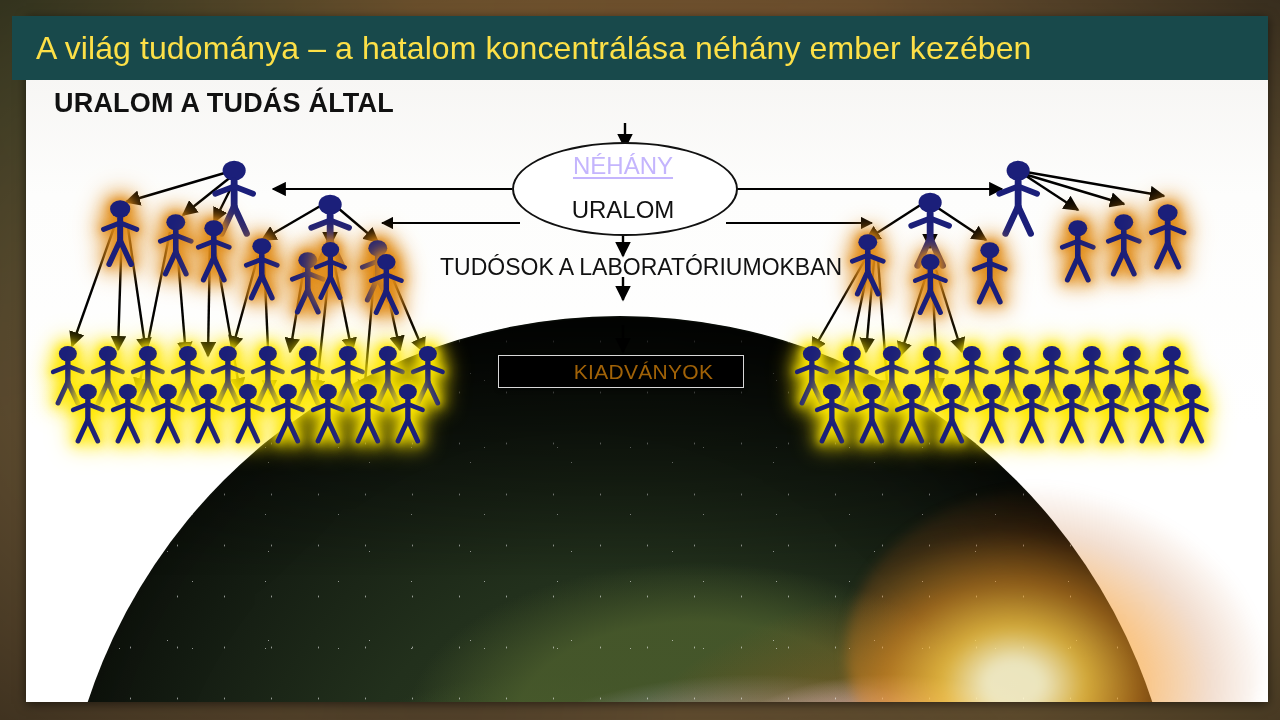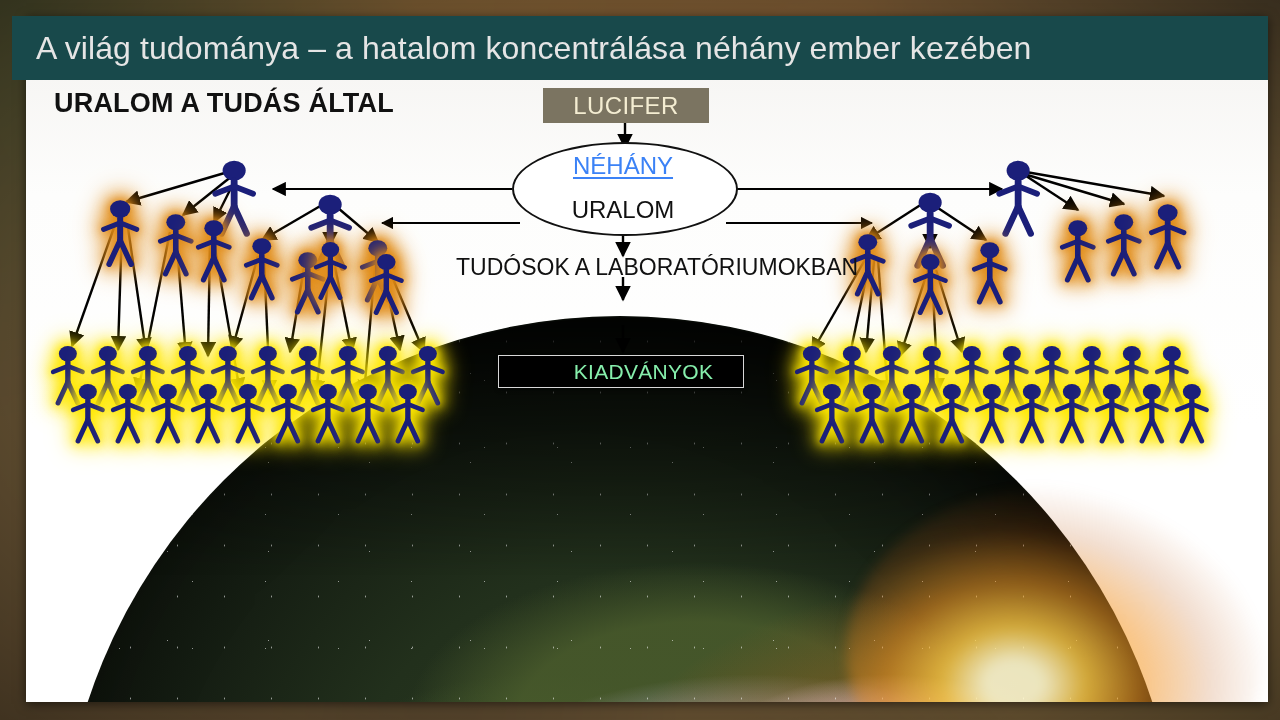"A világ tudománya – a" .titlebar .t { color: #e5e5e5 -> #fde047 }
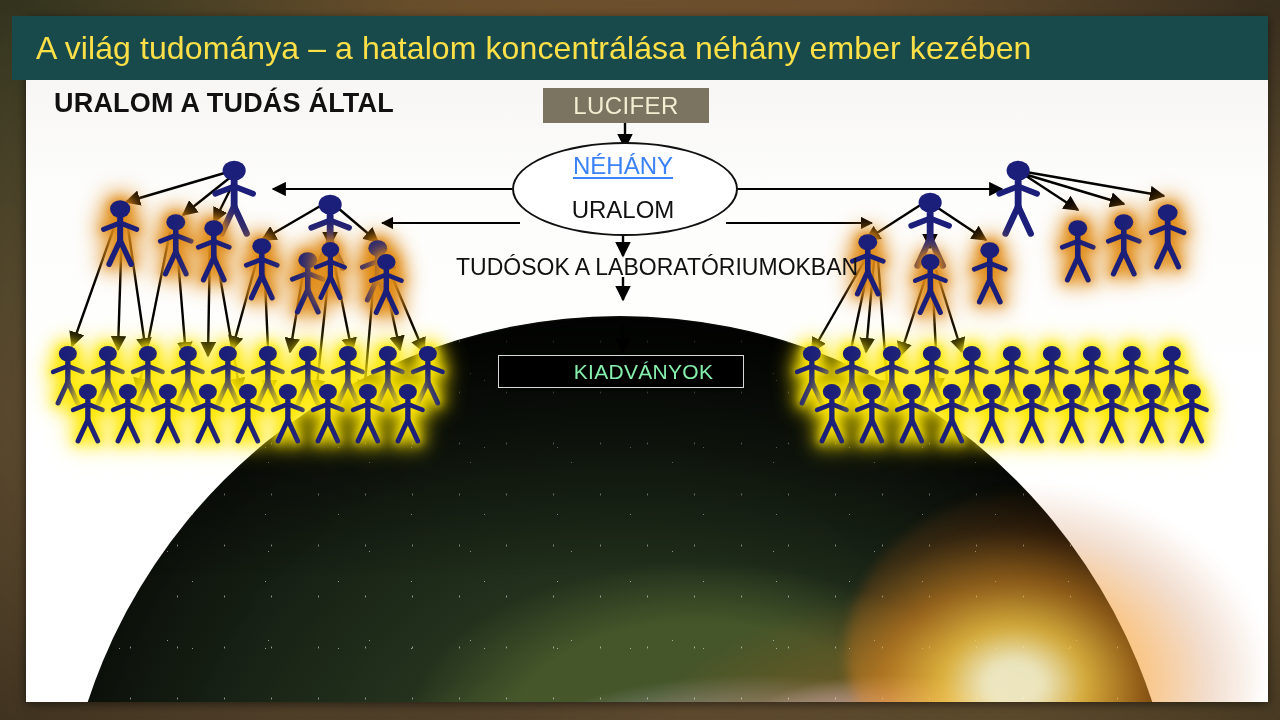"LUCIFER" div.lucifer { html: <div> <span>LUCIFER</span> </div> -> none }
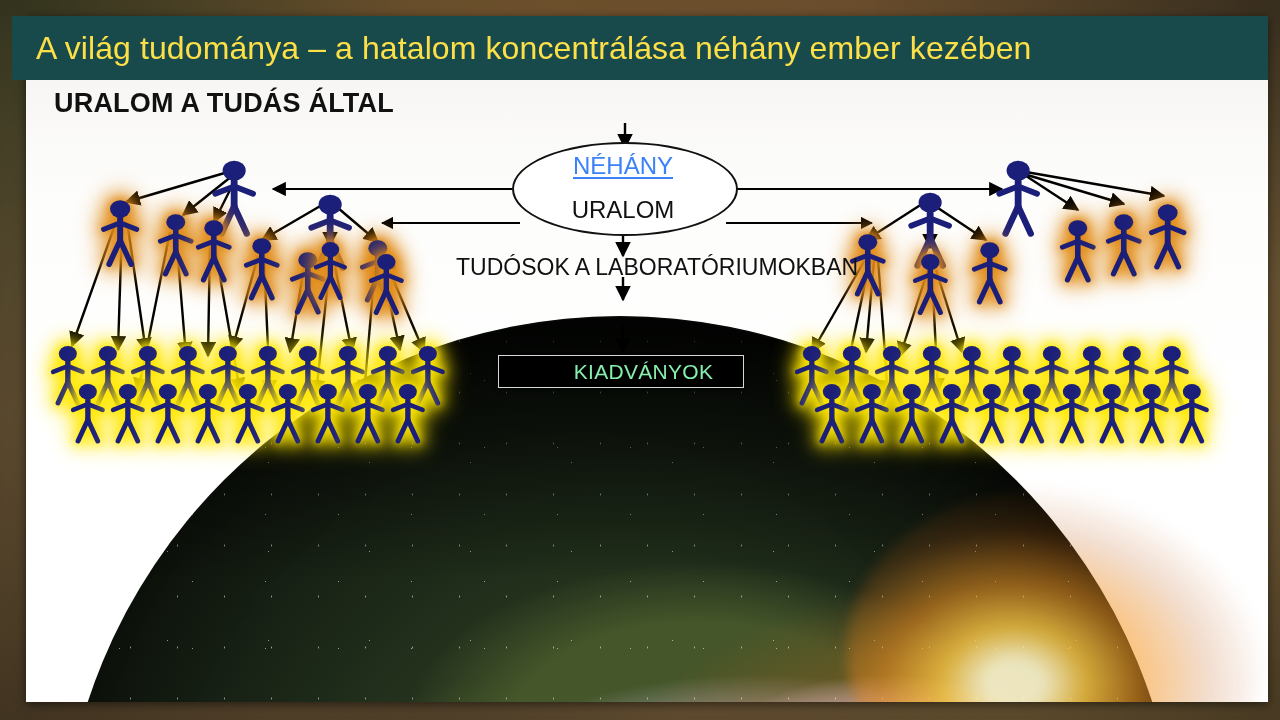"NÉHÁNY" .ell-t1 { color: #3b82f6 -> #c4b5fd }
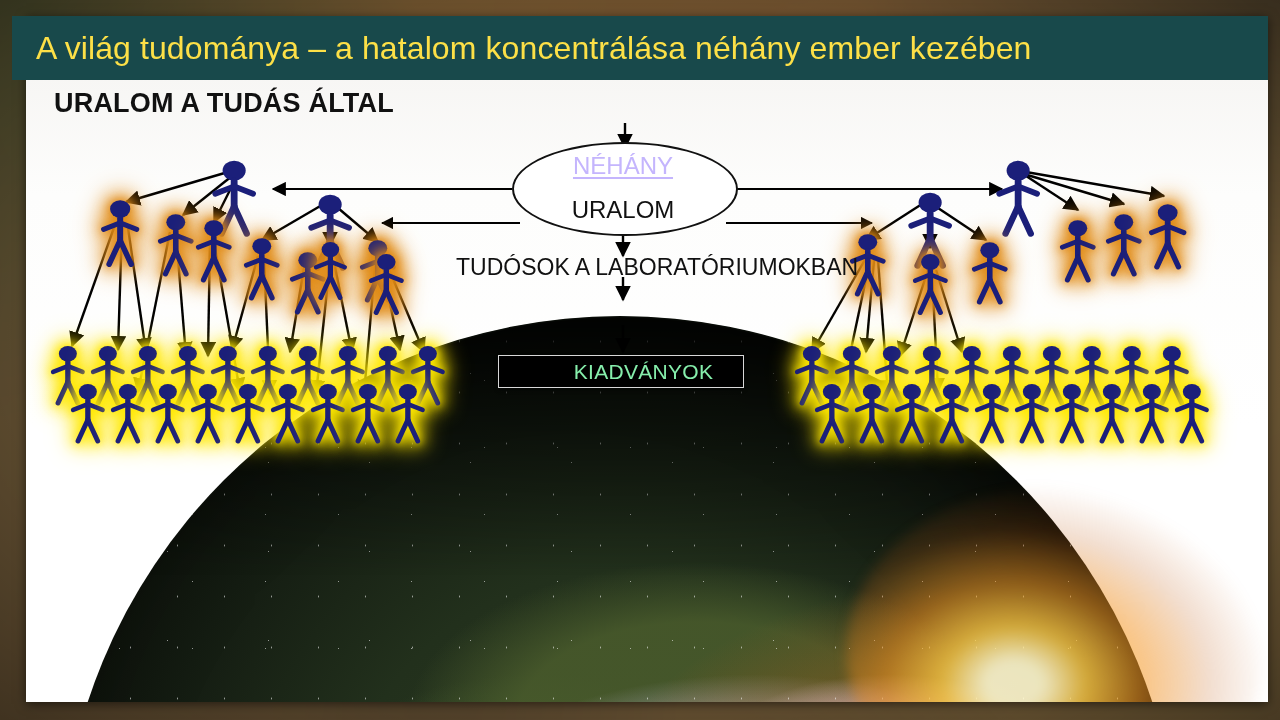"TUDÓSOK A LABORATÓRIUMOKBAN" #c-lab { left: 456px -> 440px }
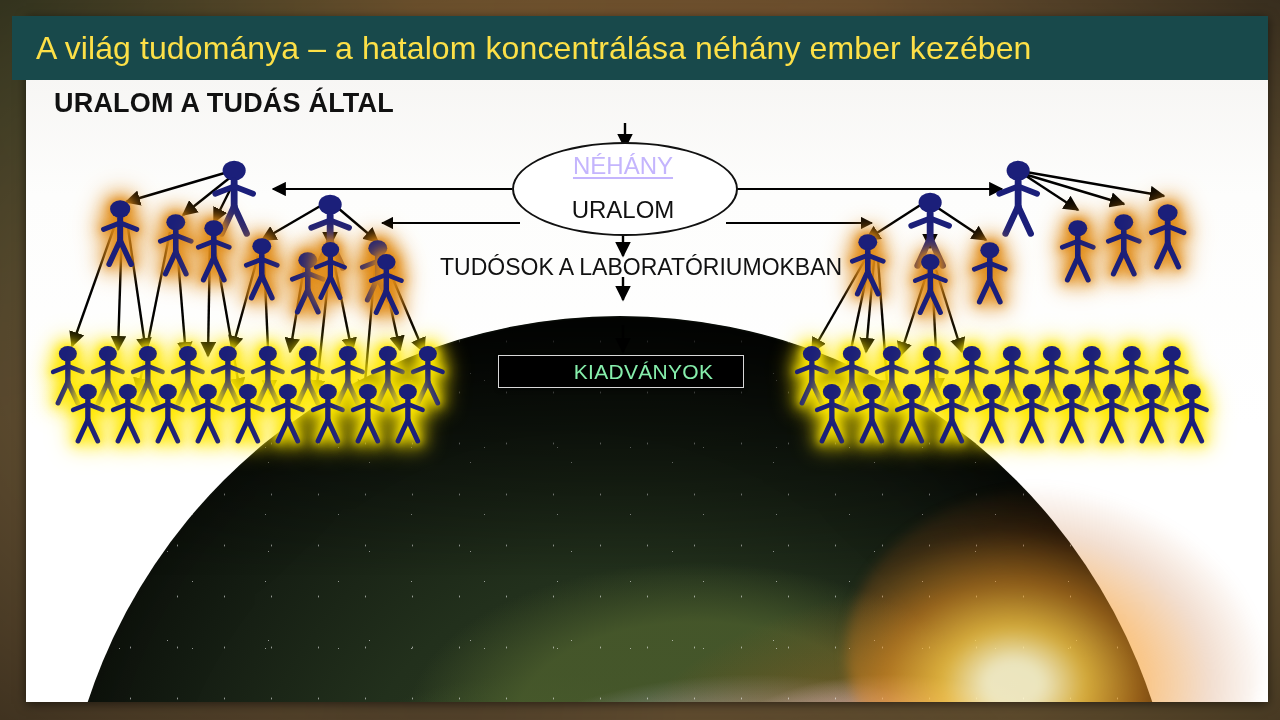"KIADVÁNYOK" .kiad span { color: #86efac -> #a16207 }
